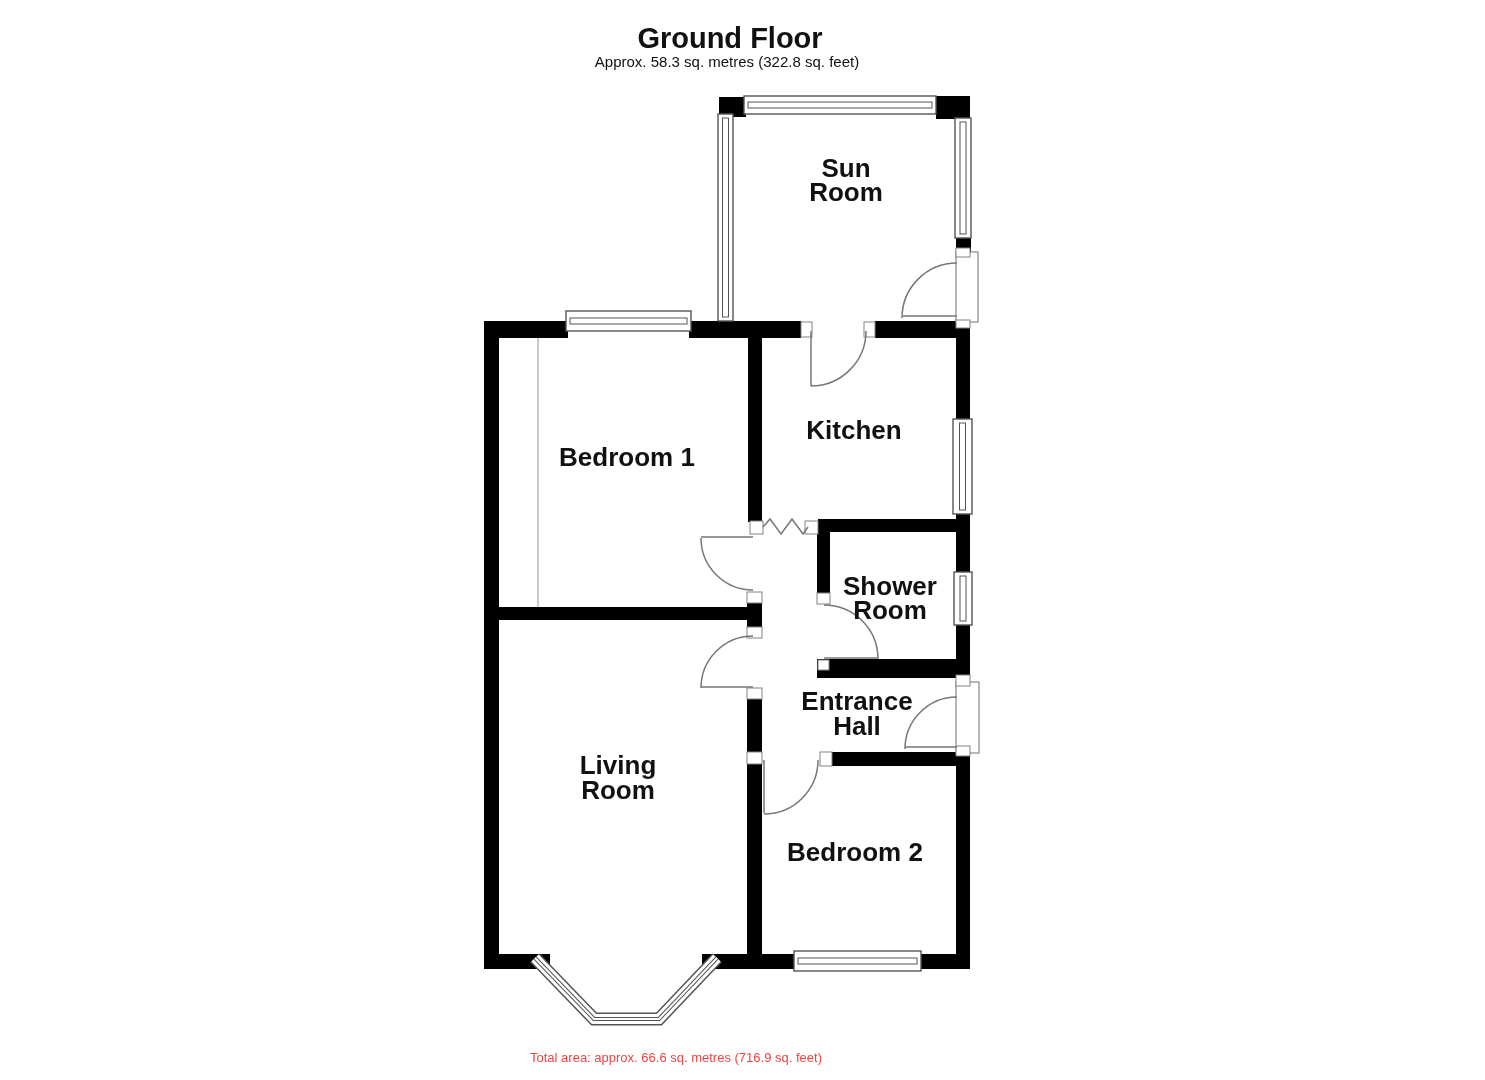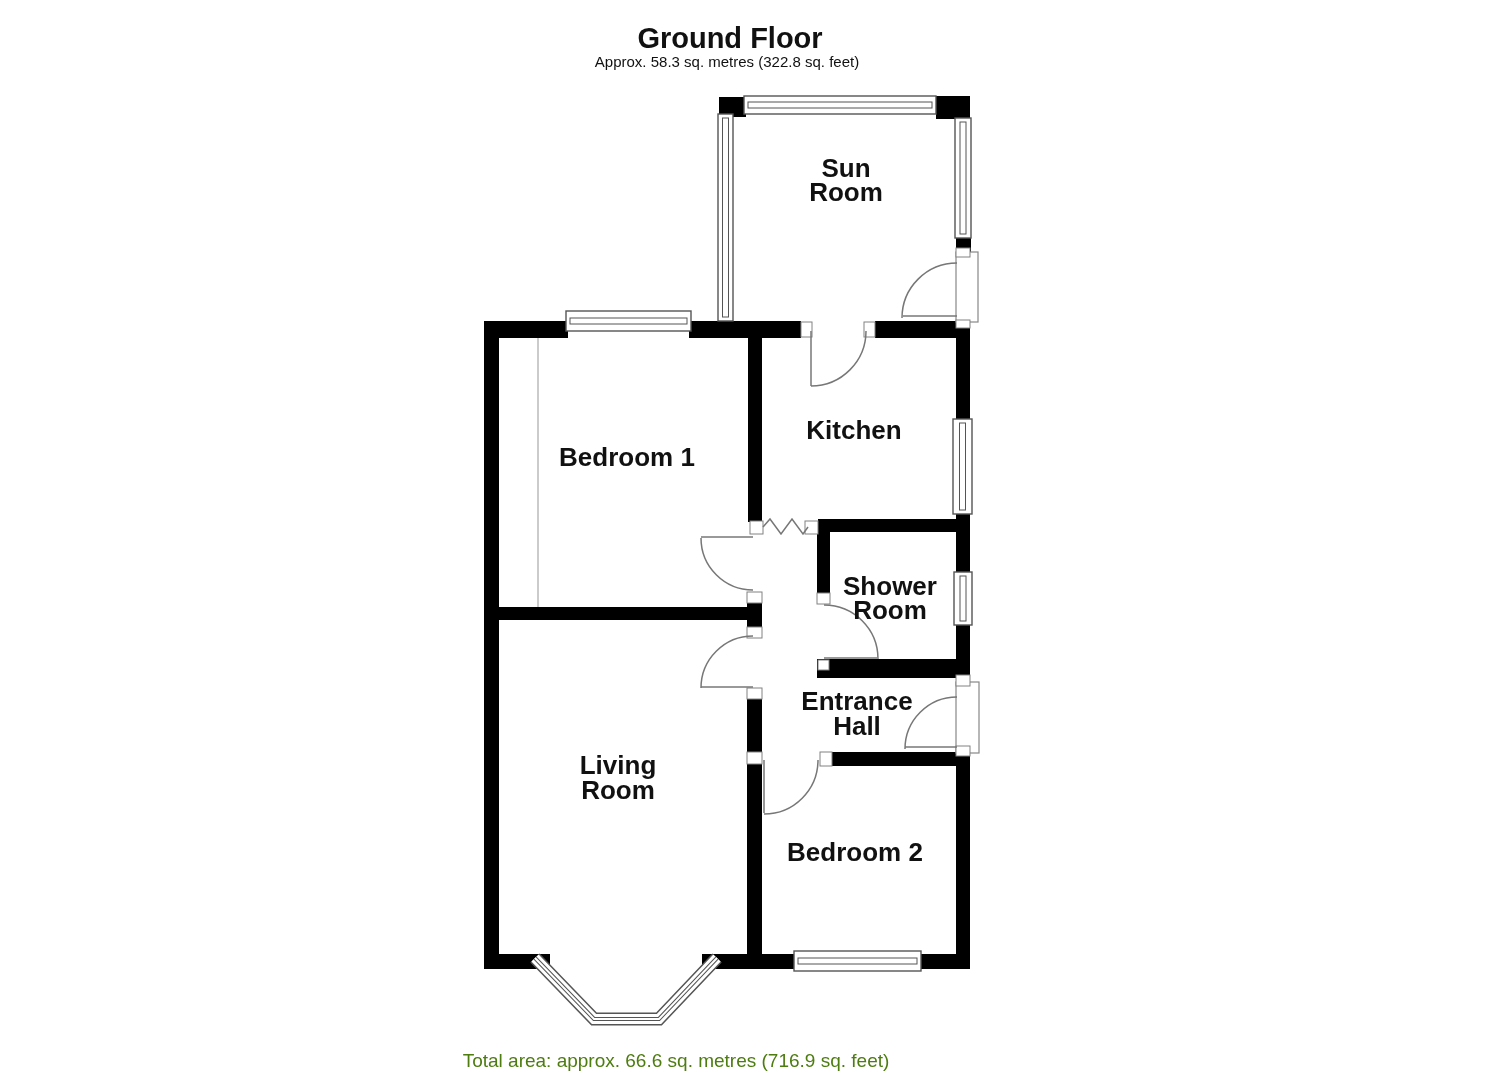"Total area: approx. 66.6 sq." .footer { color: #4d7c0f -> #ef4444; font-size: 19px -> 13px }
